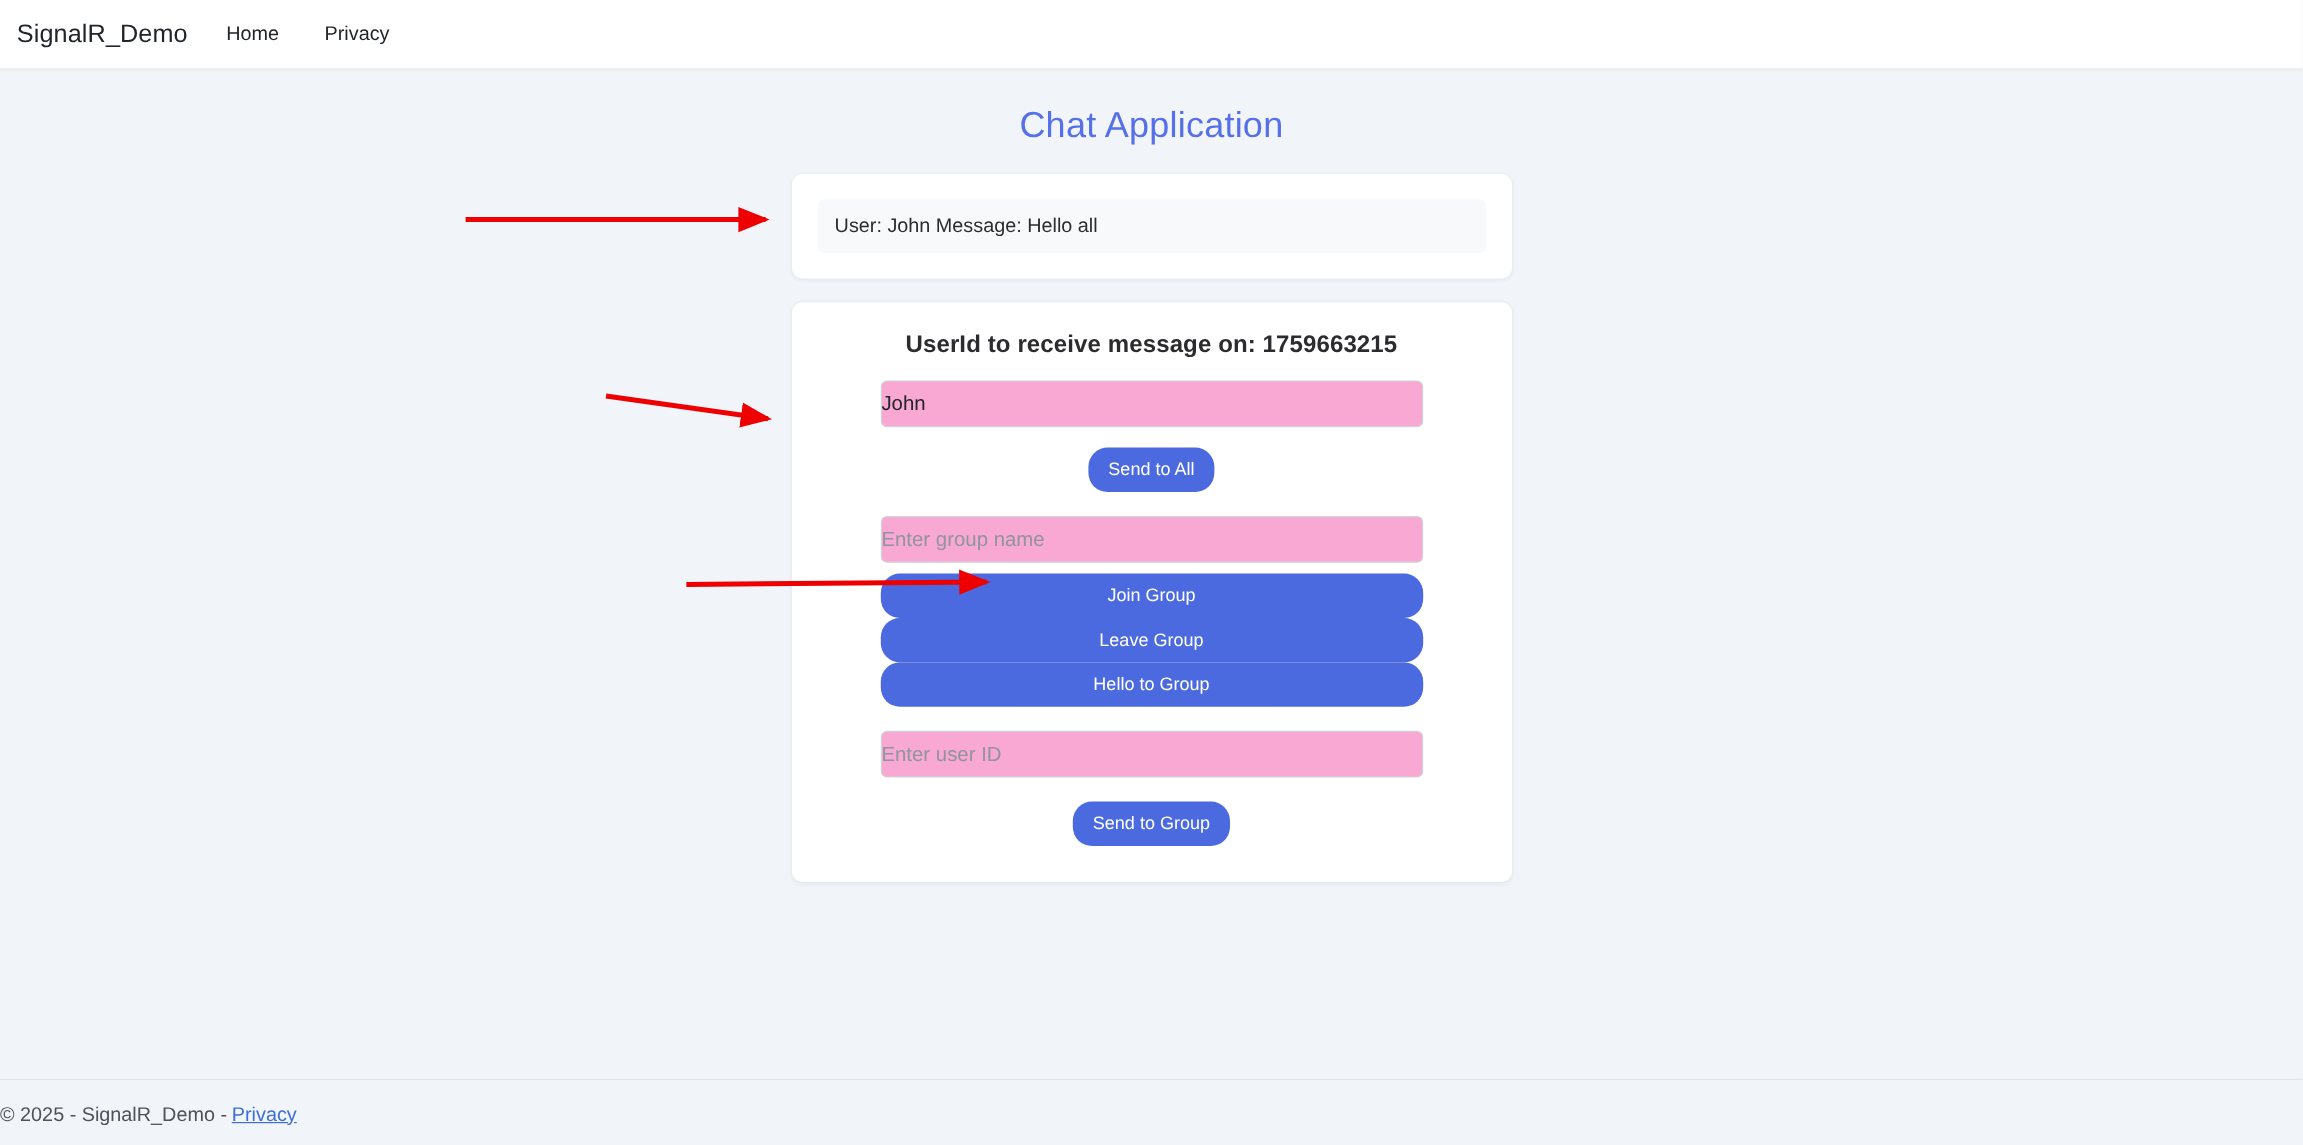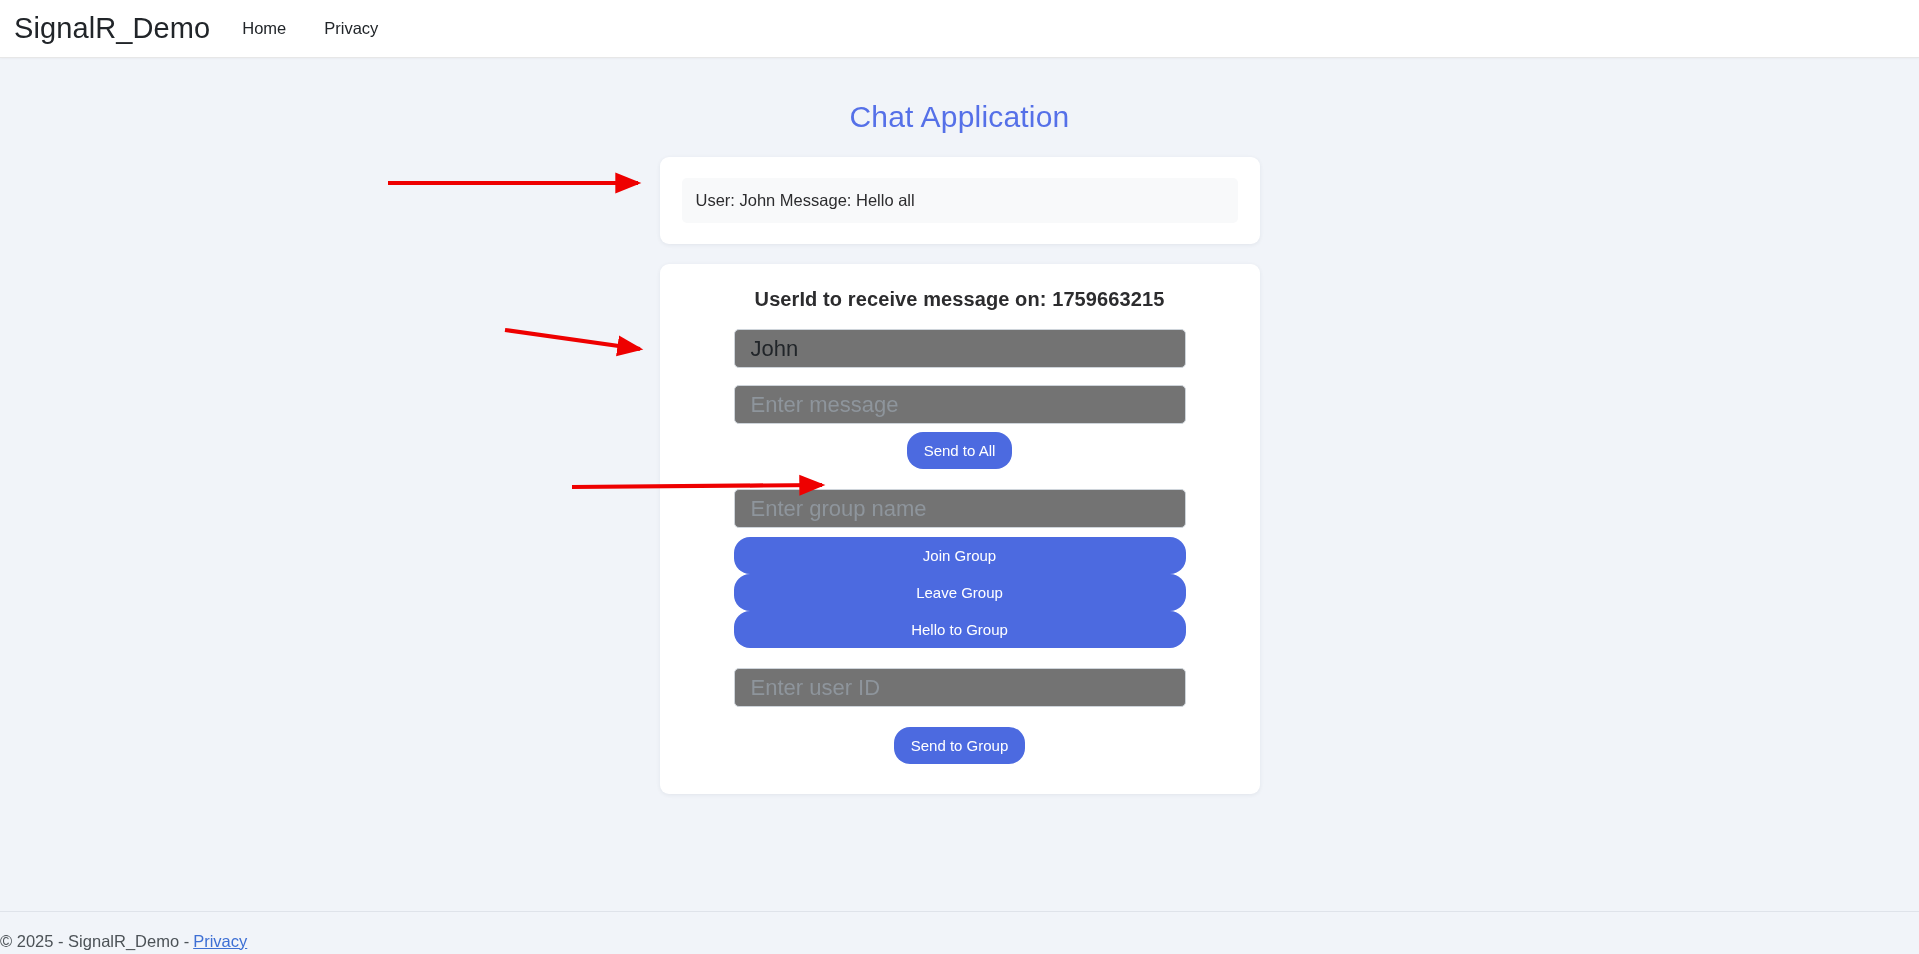"SignalR_Demo" .brand { font-size: 29px -> 21px }
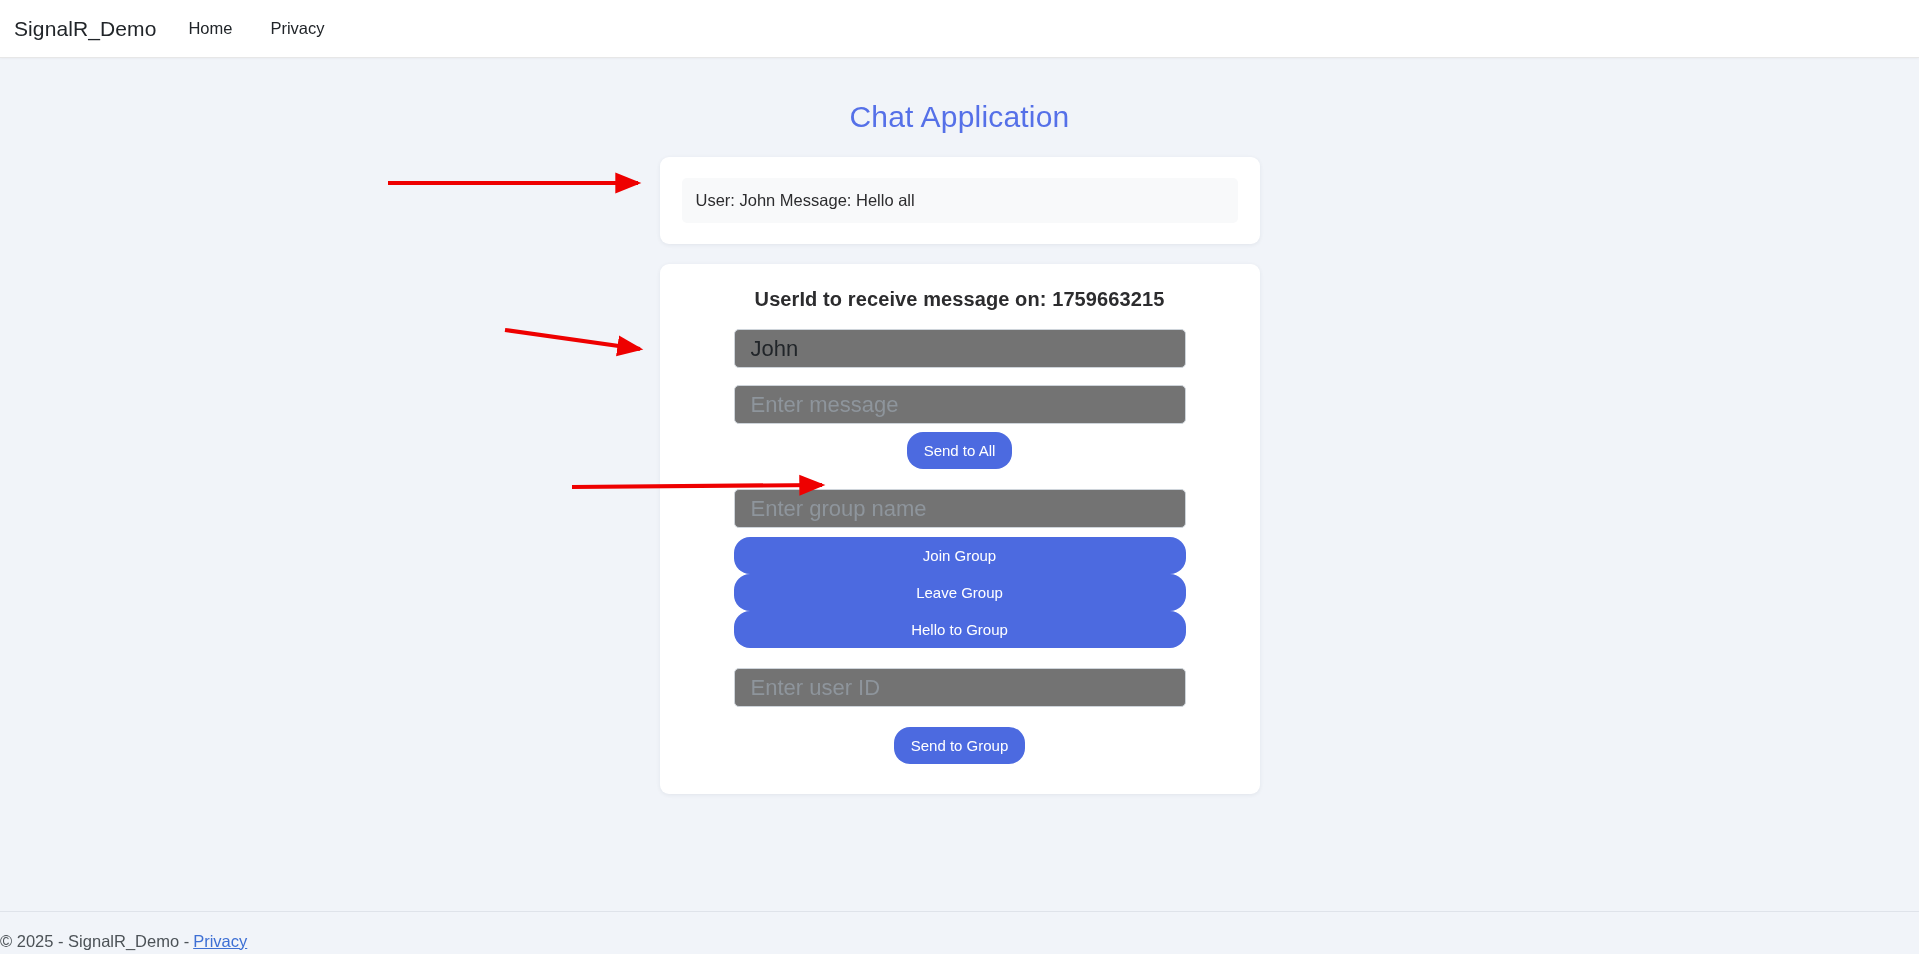"Chat Application" .page-title { margin: 16px -> 4px }
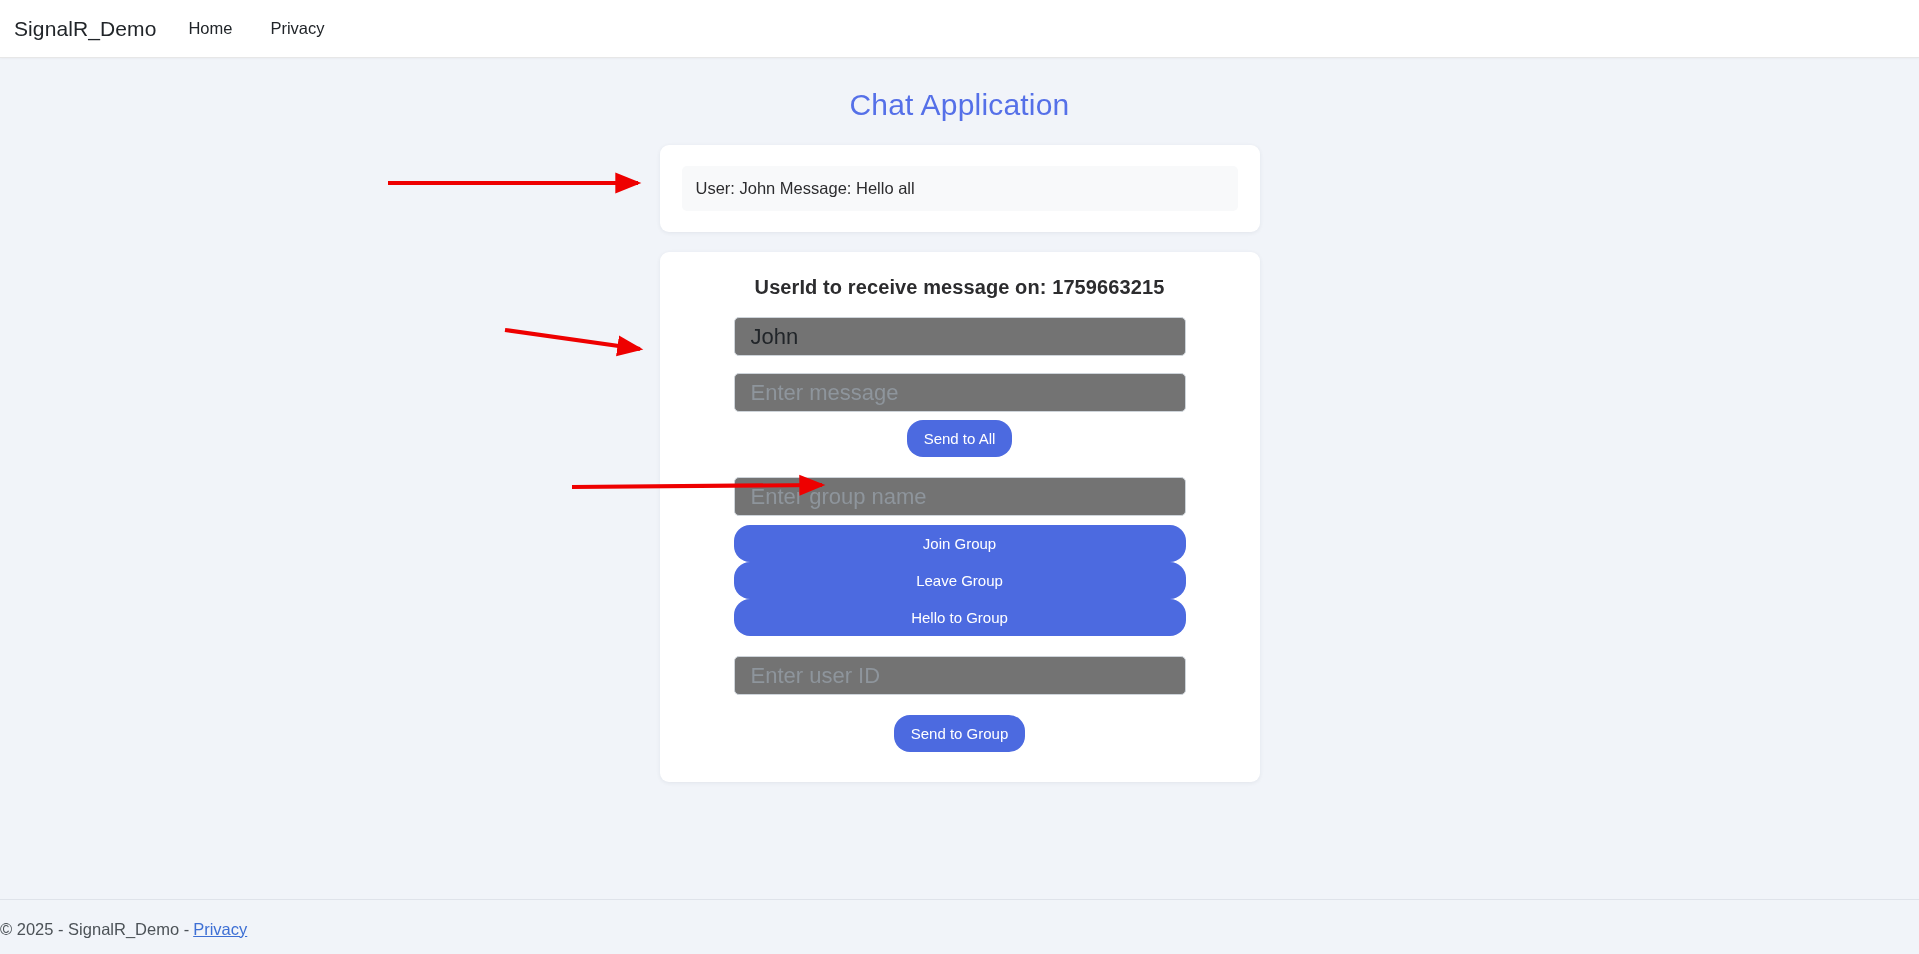"John" .field { background: #737373 -> #f9a8d4; font-size: 22px -> 17px; padding: 0 16px -> 0 0 }
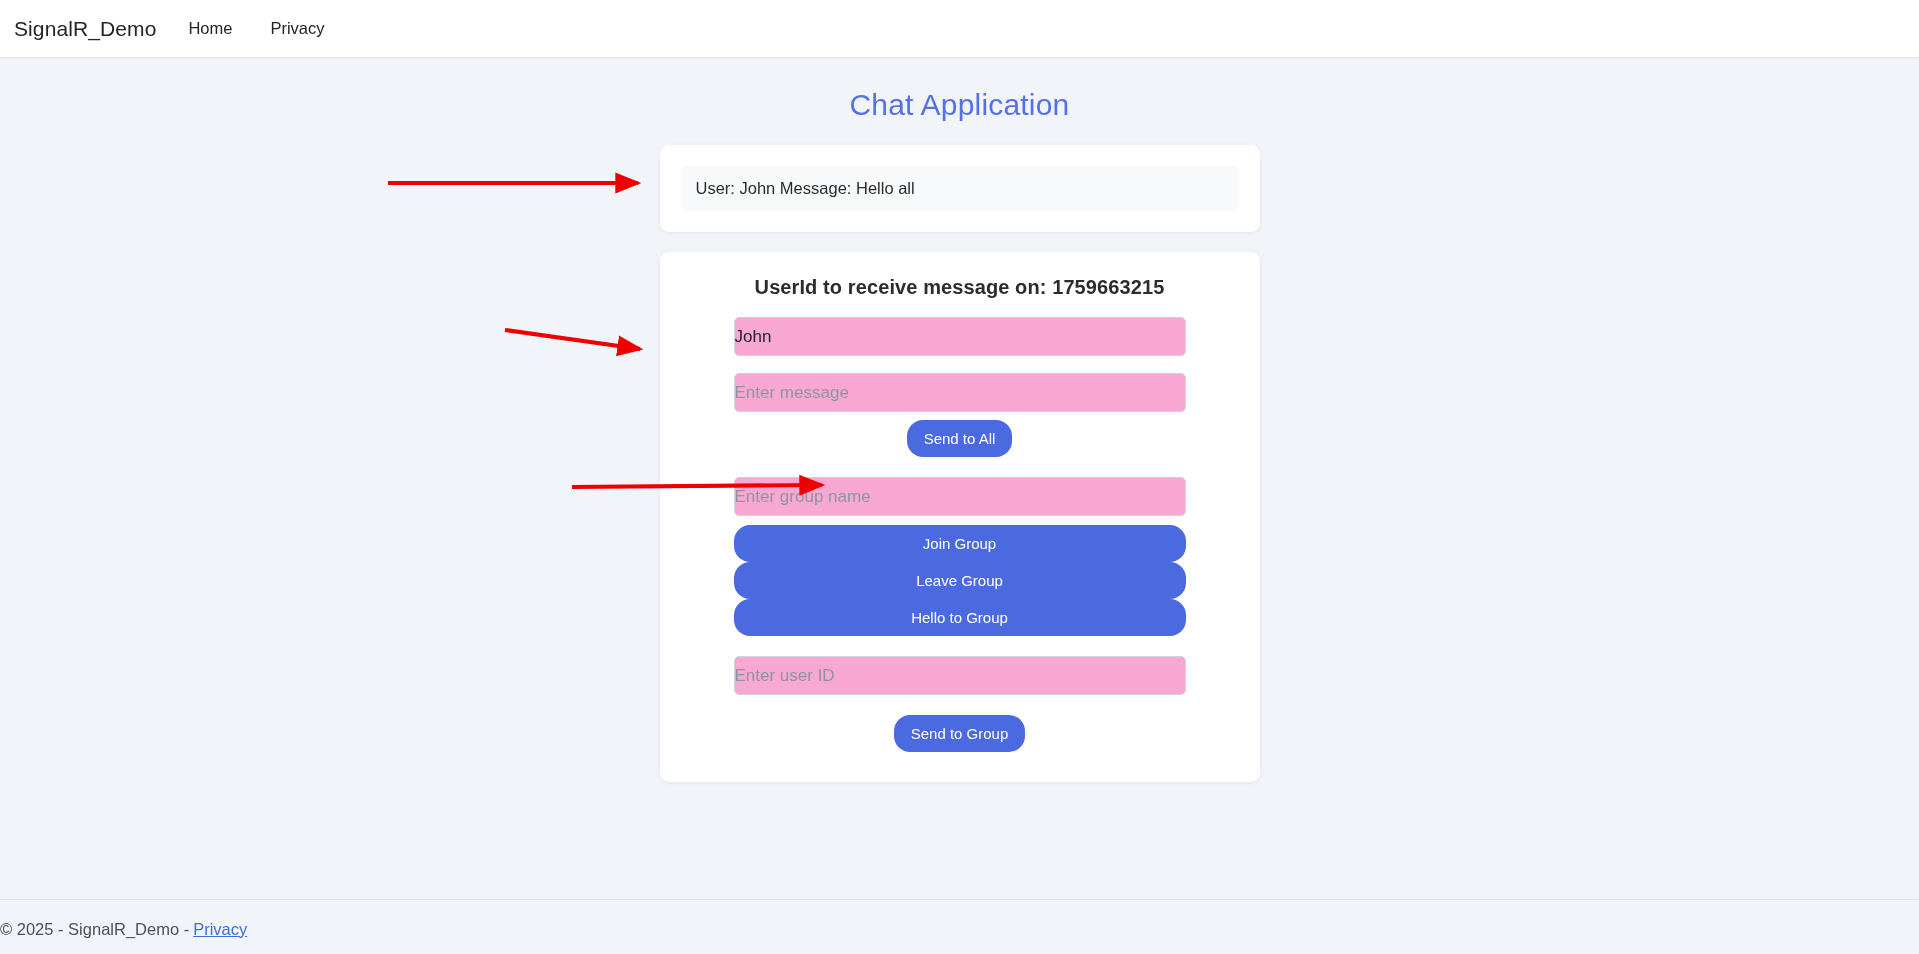"Enter message" input.field { html: <input> -> none }
